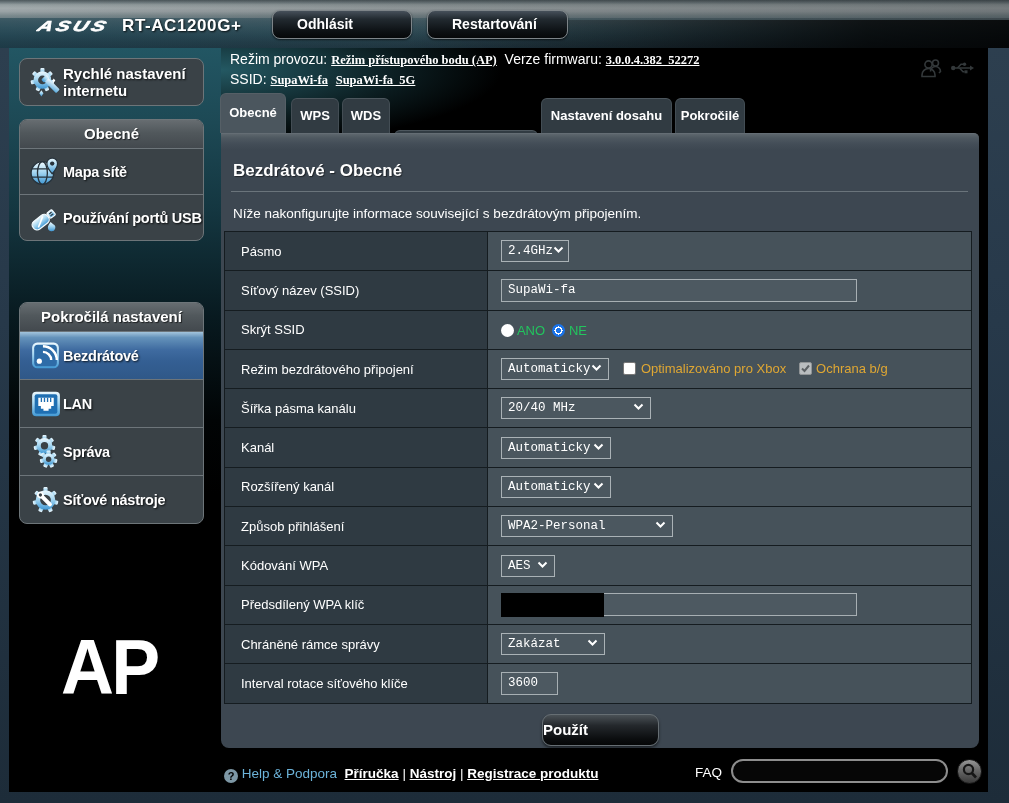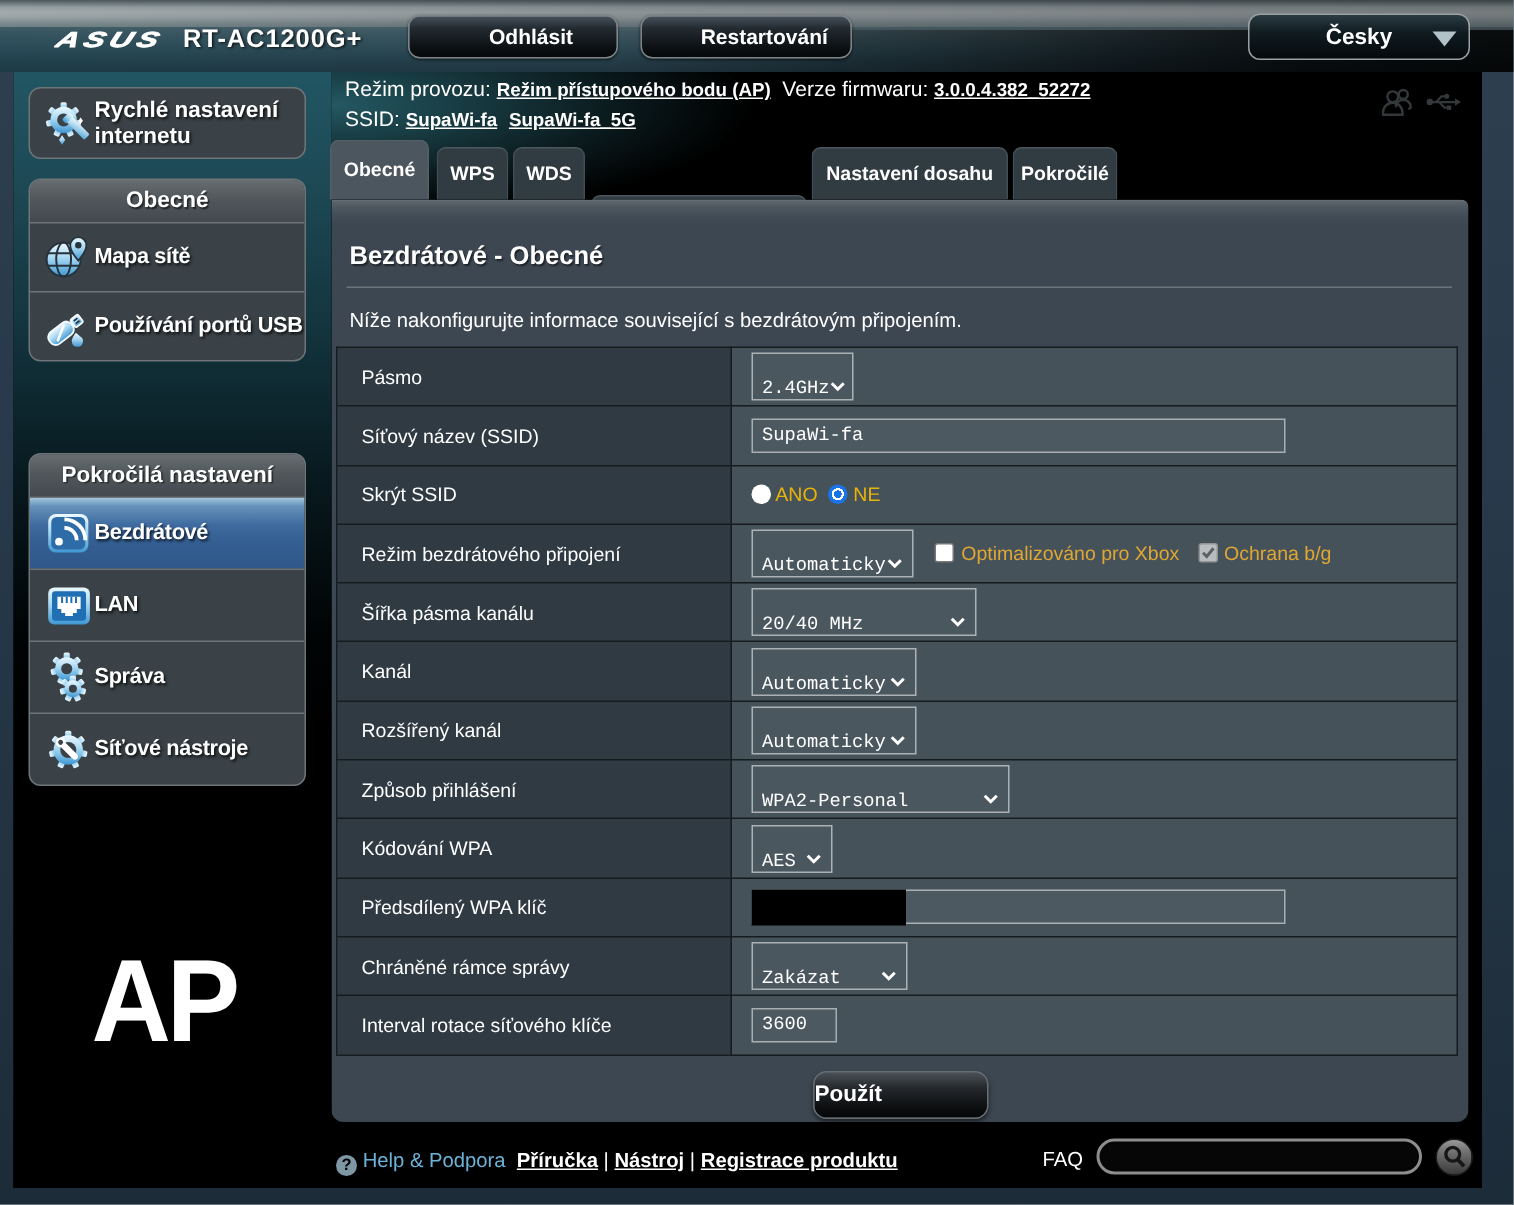"Odhlásit" .hbtn { text-align: center -> none }
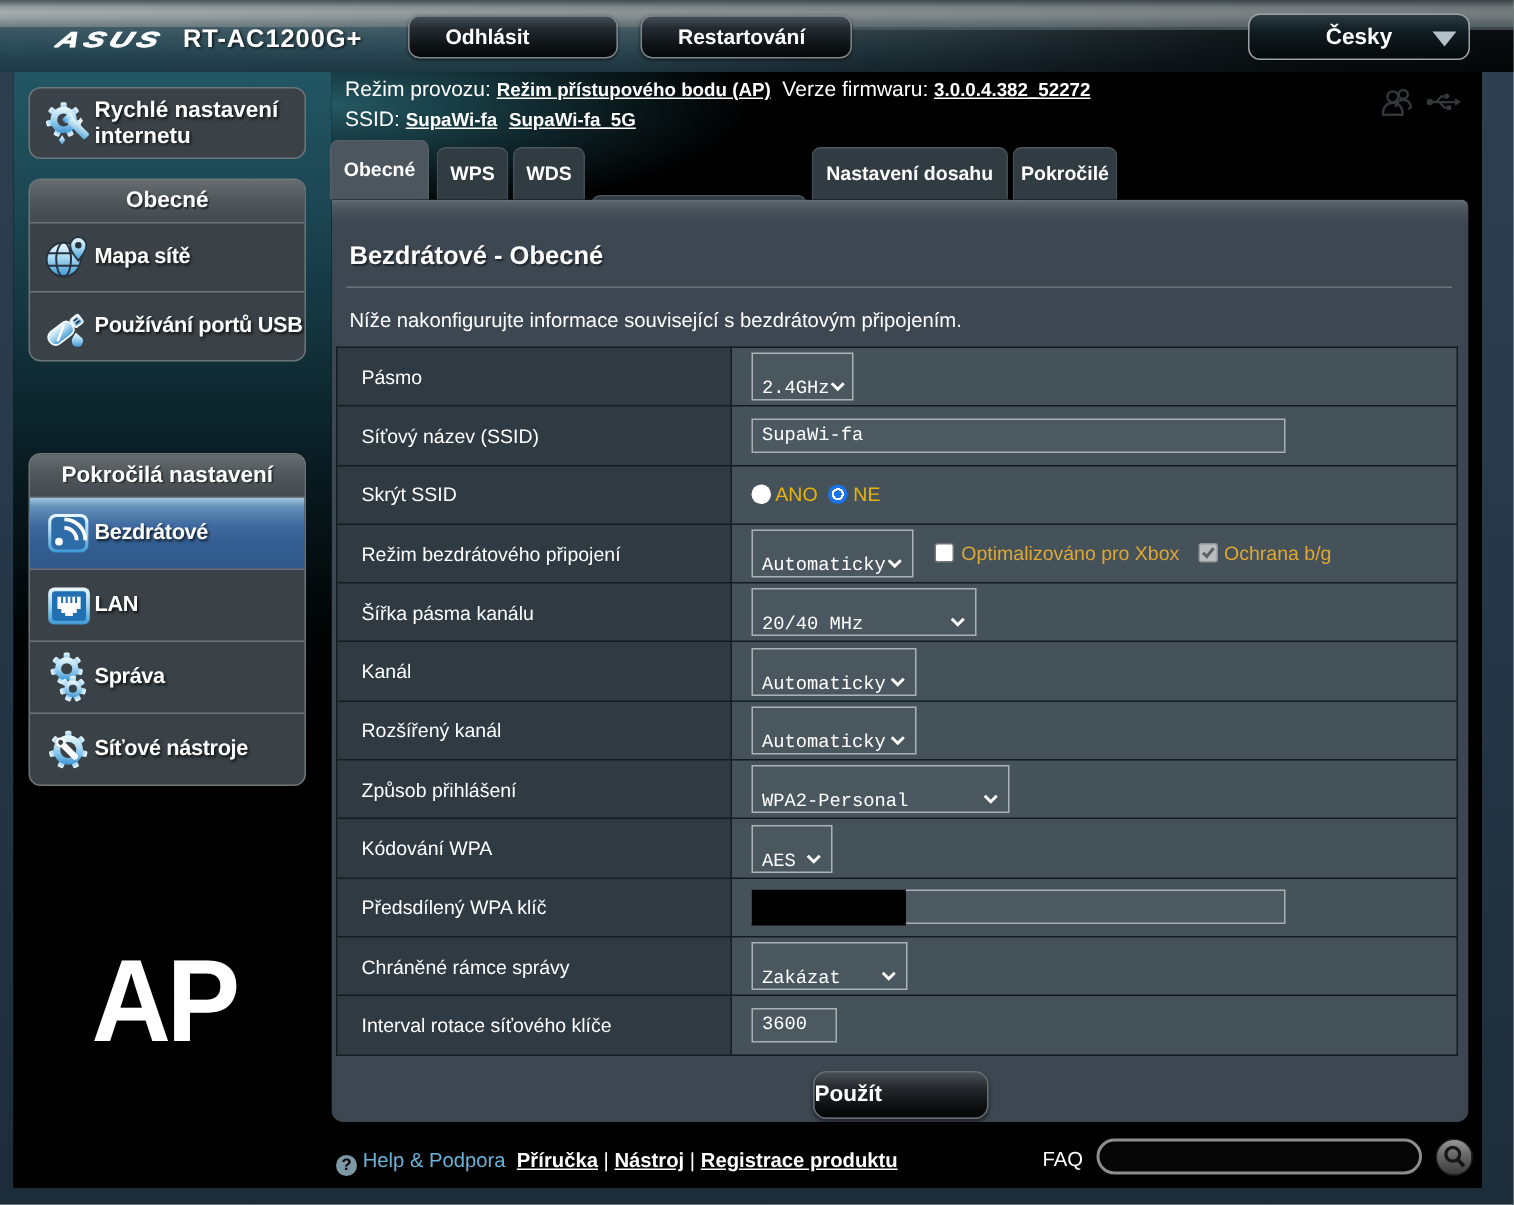"Česky" div { html: <div>Česky<span></span></div> -> none }
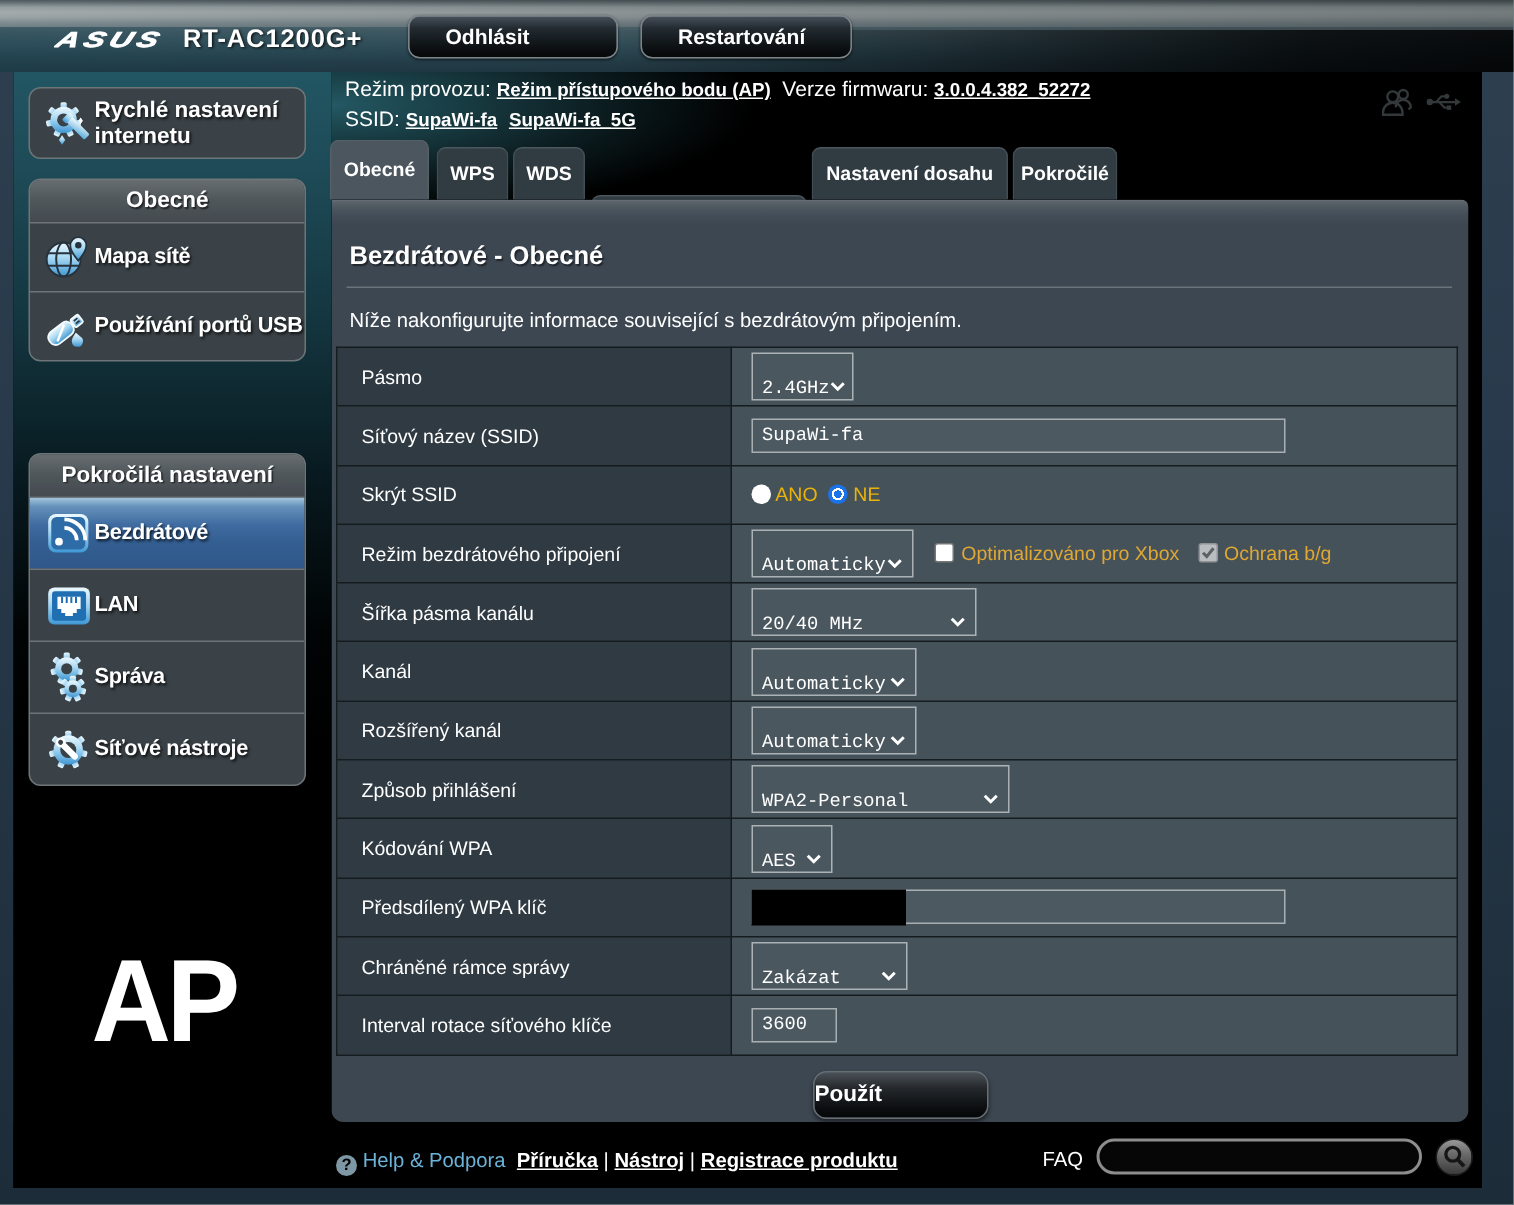"Režim přístupového bodu (AP)" #infobar a { font-family: Liberation Sans, sans-serif -> Liberation Serif, serif }
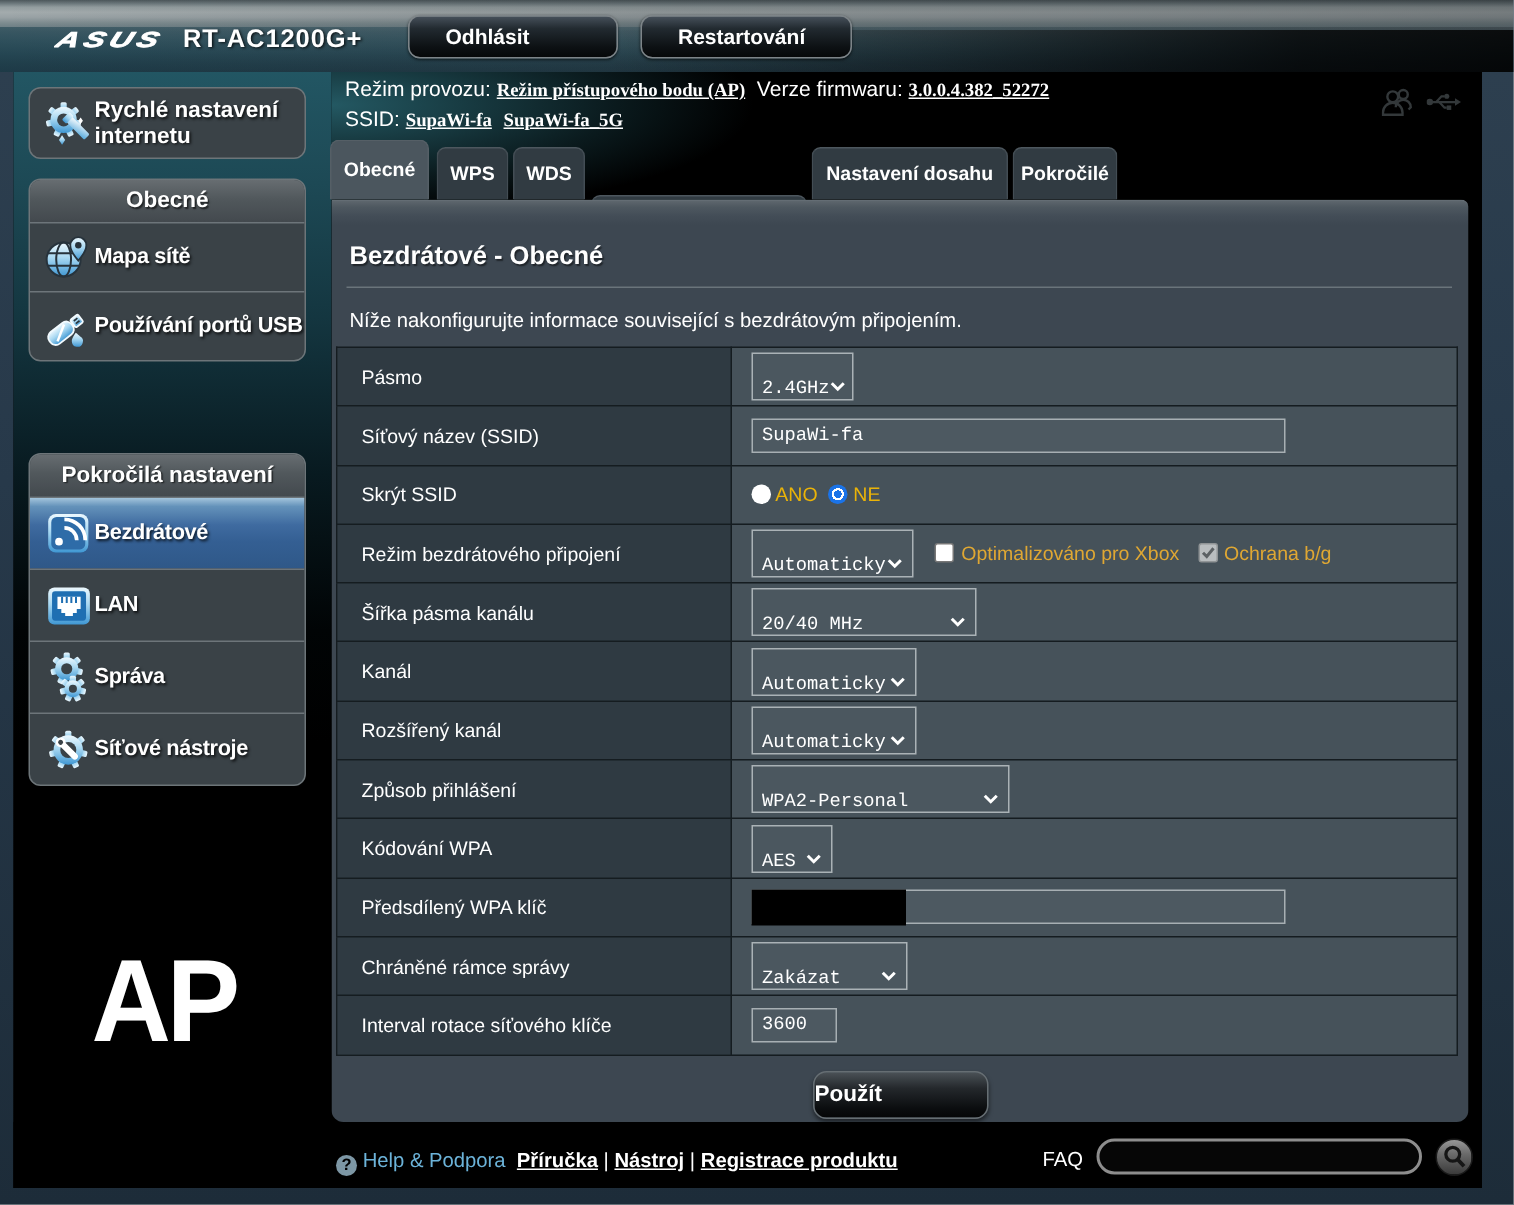"2.4GHz" .fsel { align-items: flex-end -> center; height: 32px -> 22px }
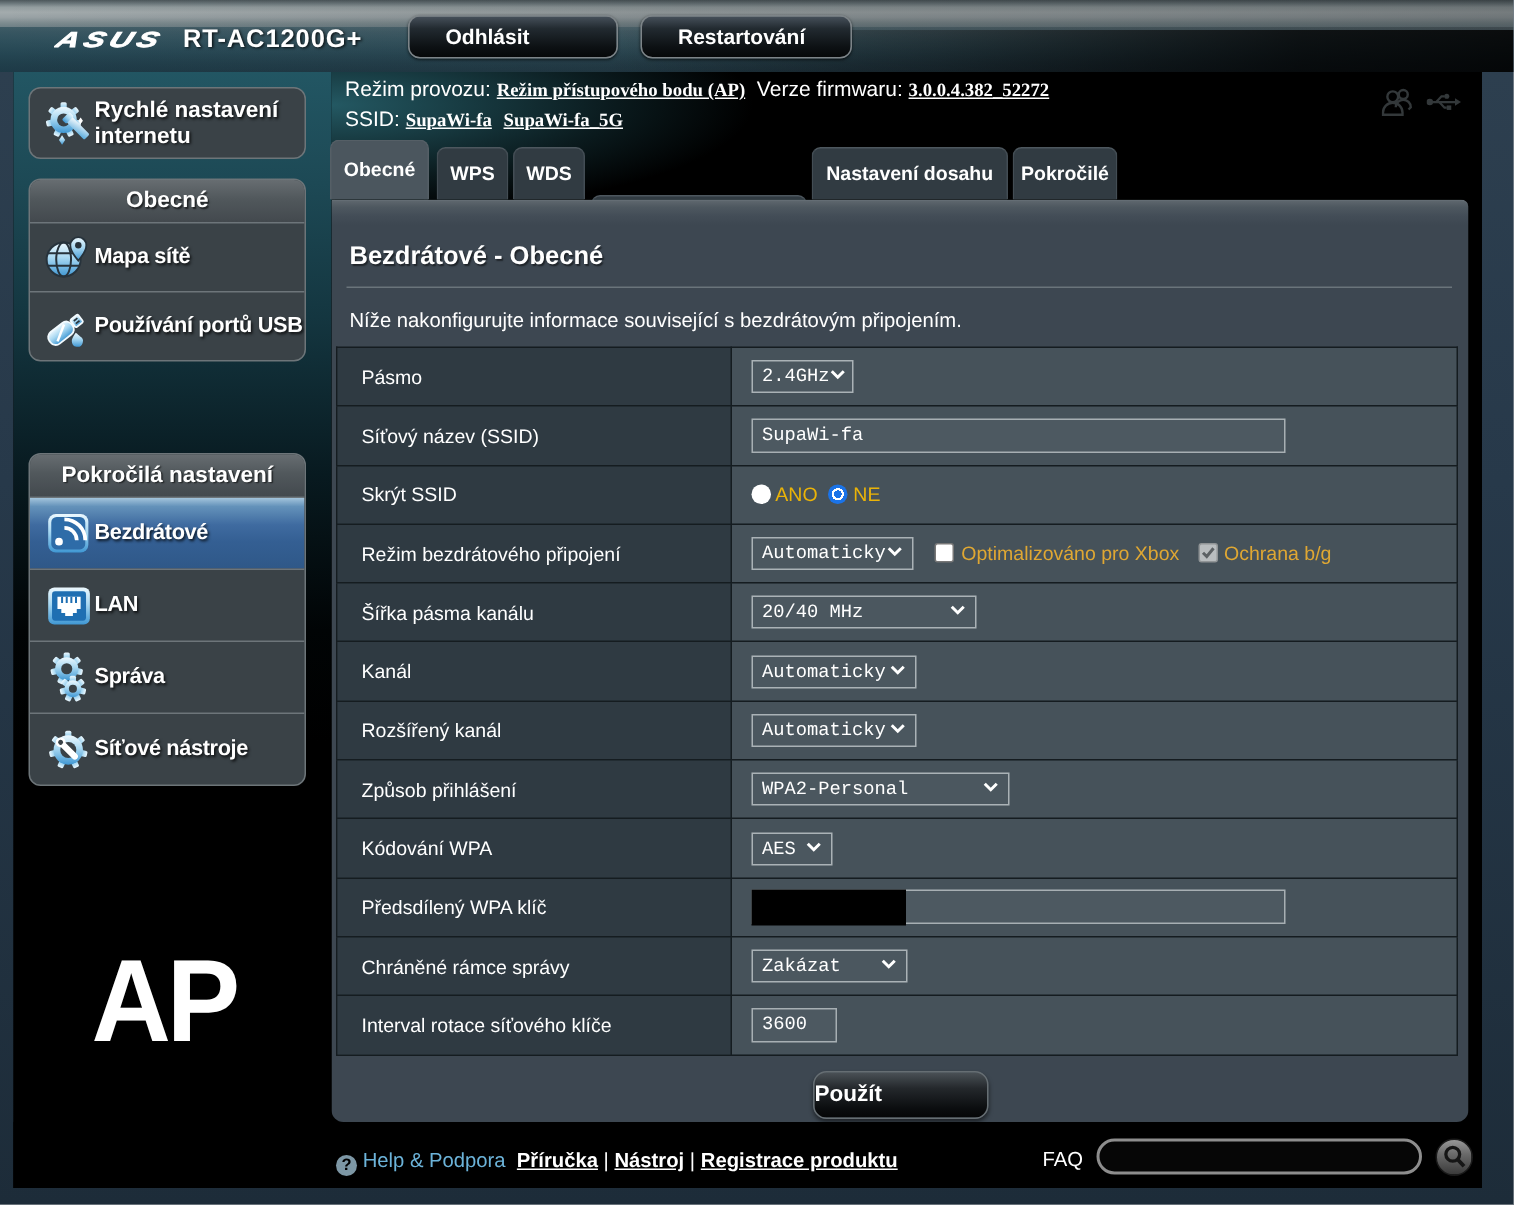"ANO" .wlabel { color: #eab308 -> #22c55e }
